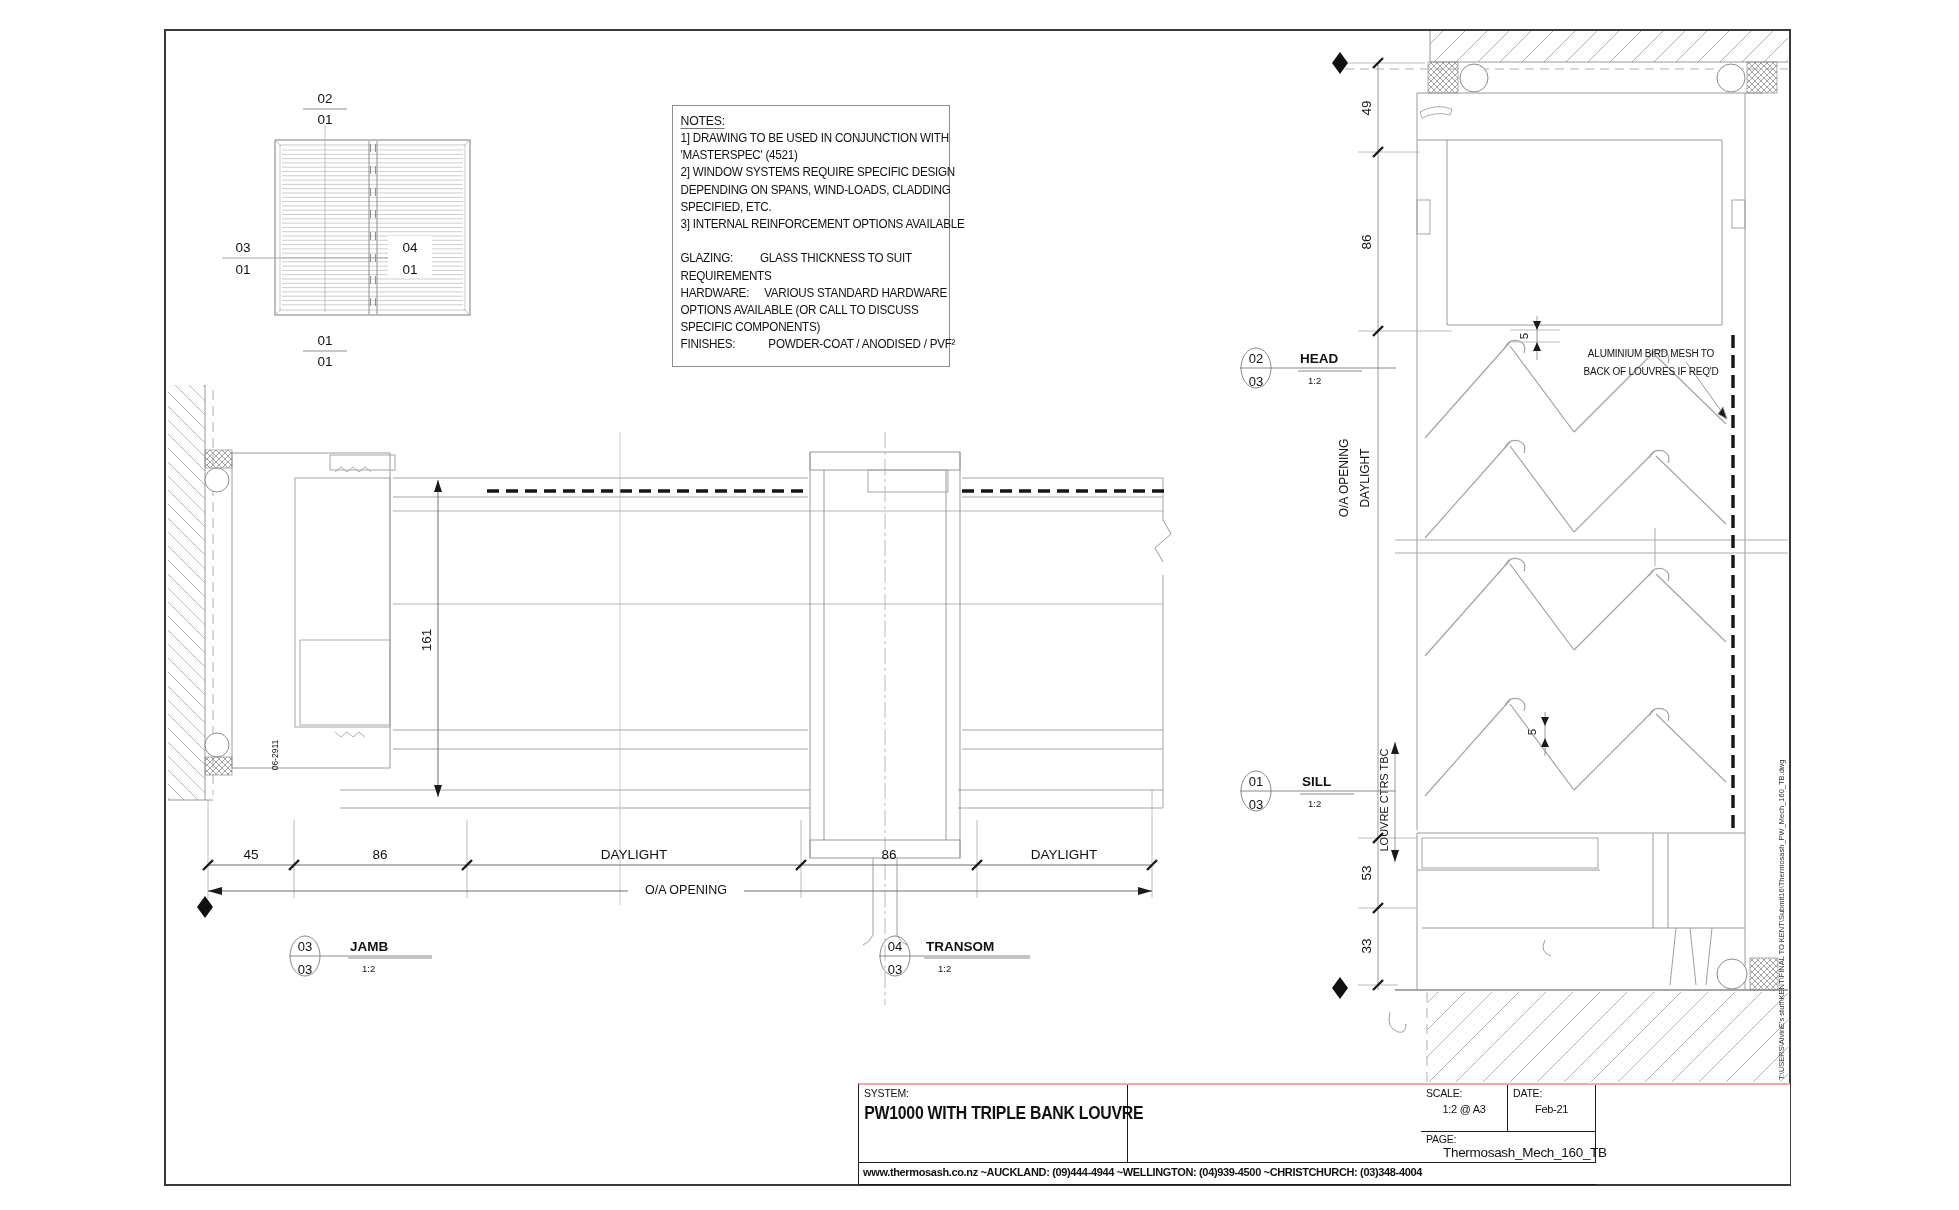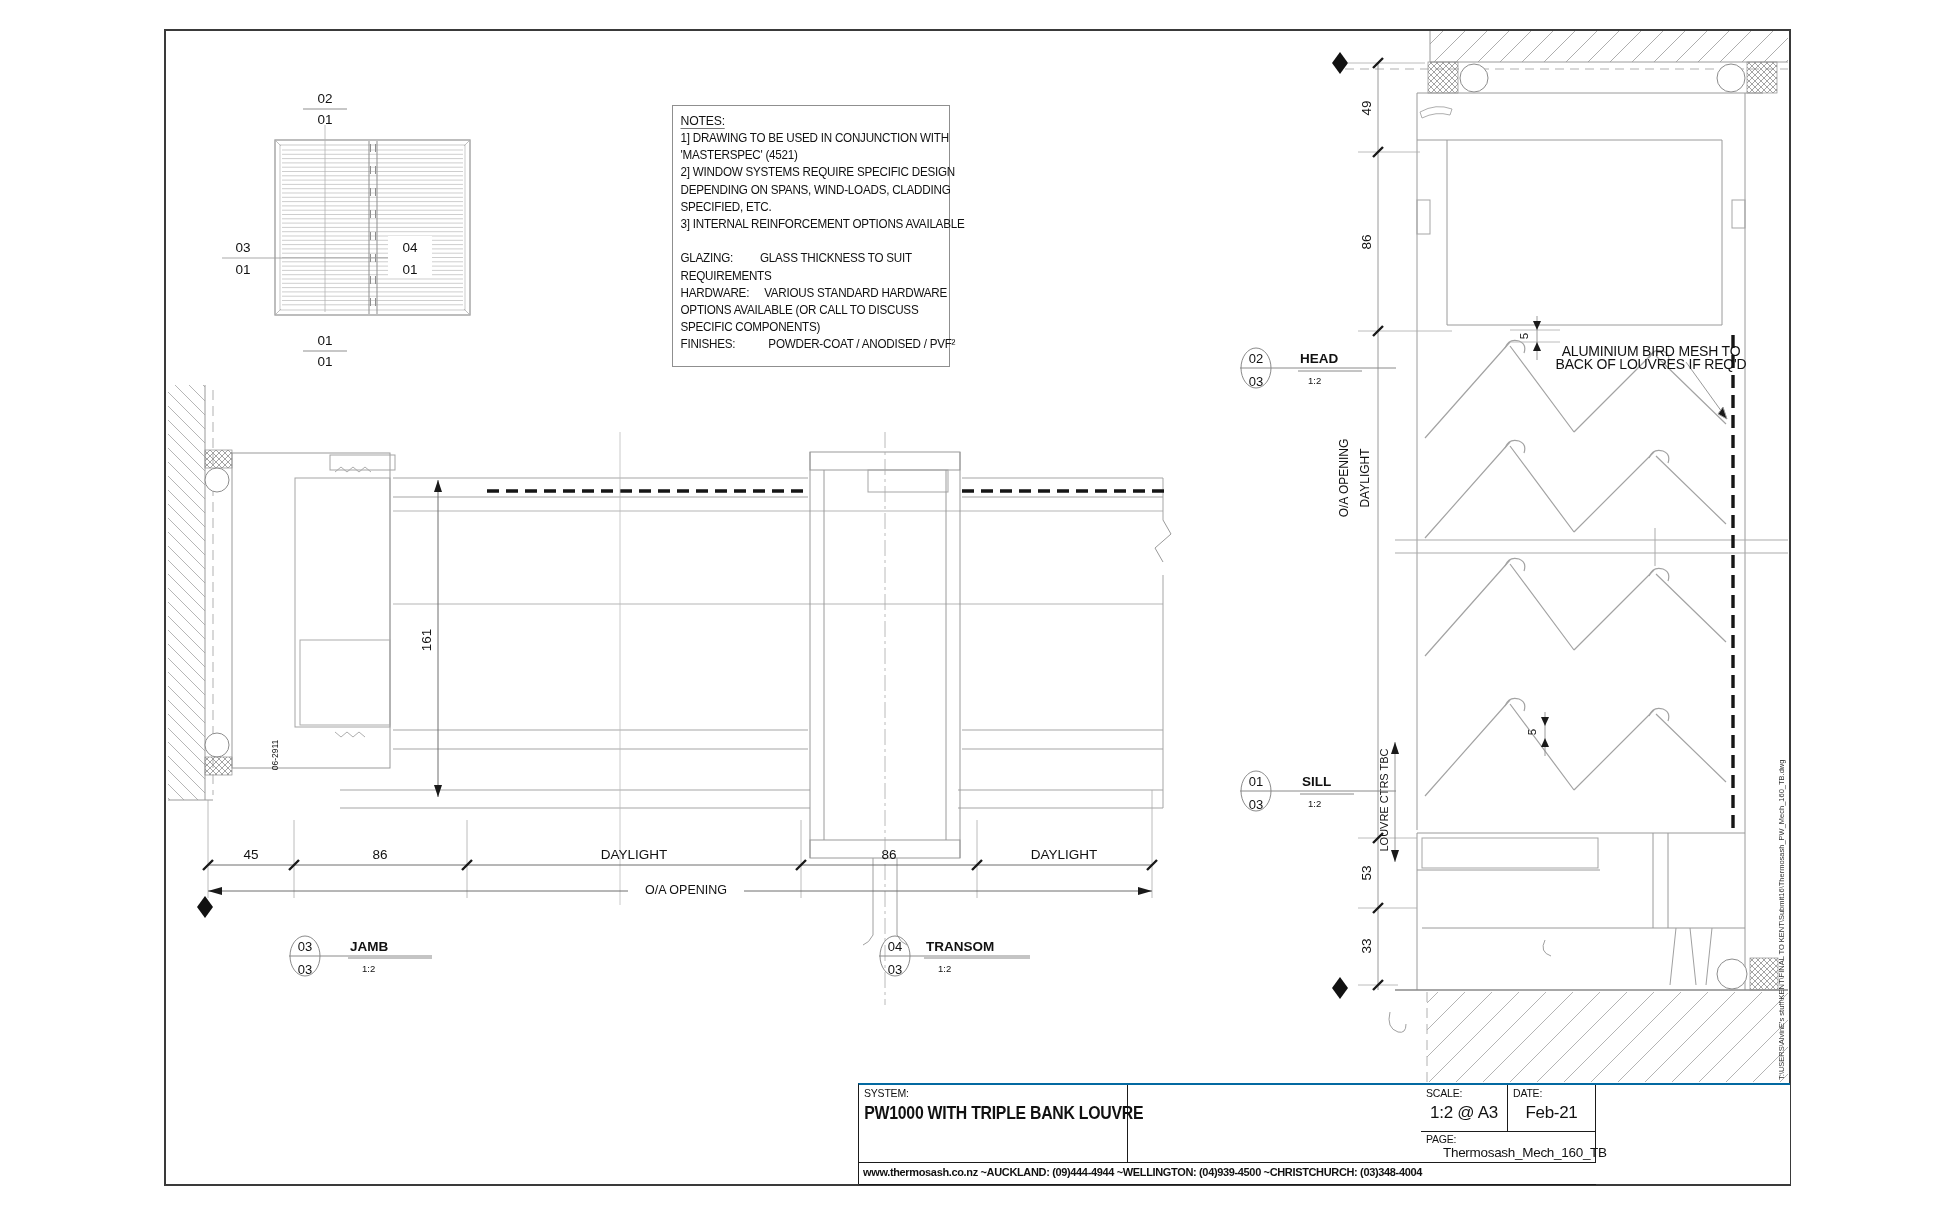"ALUMINIUM BIRD MESH TO" #mesh-note { font-size: 14px -> 10px; line-height: 13px -> 18px }
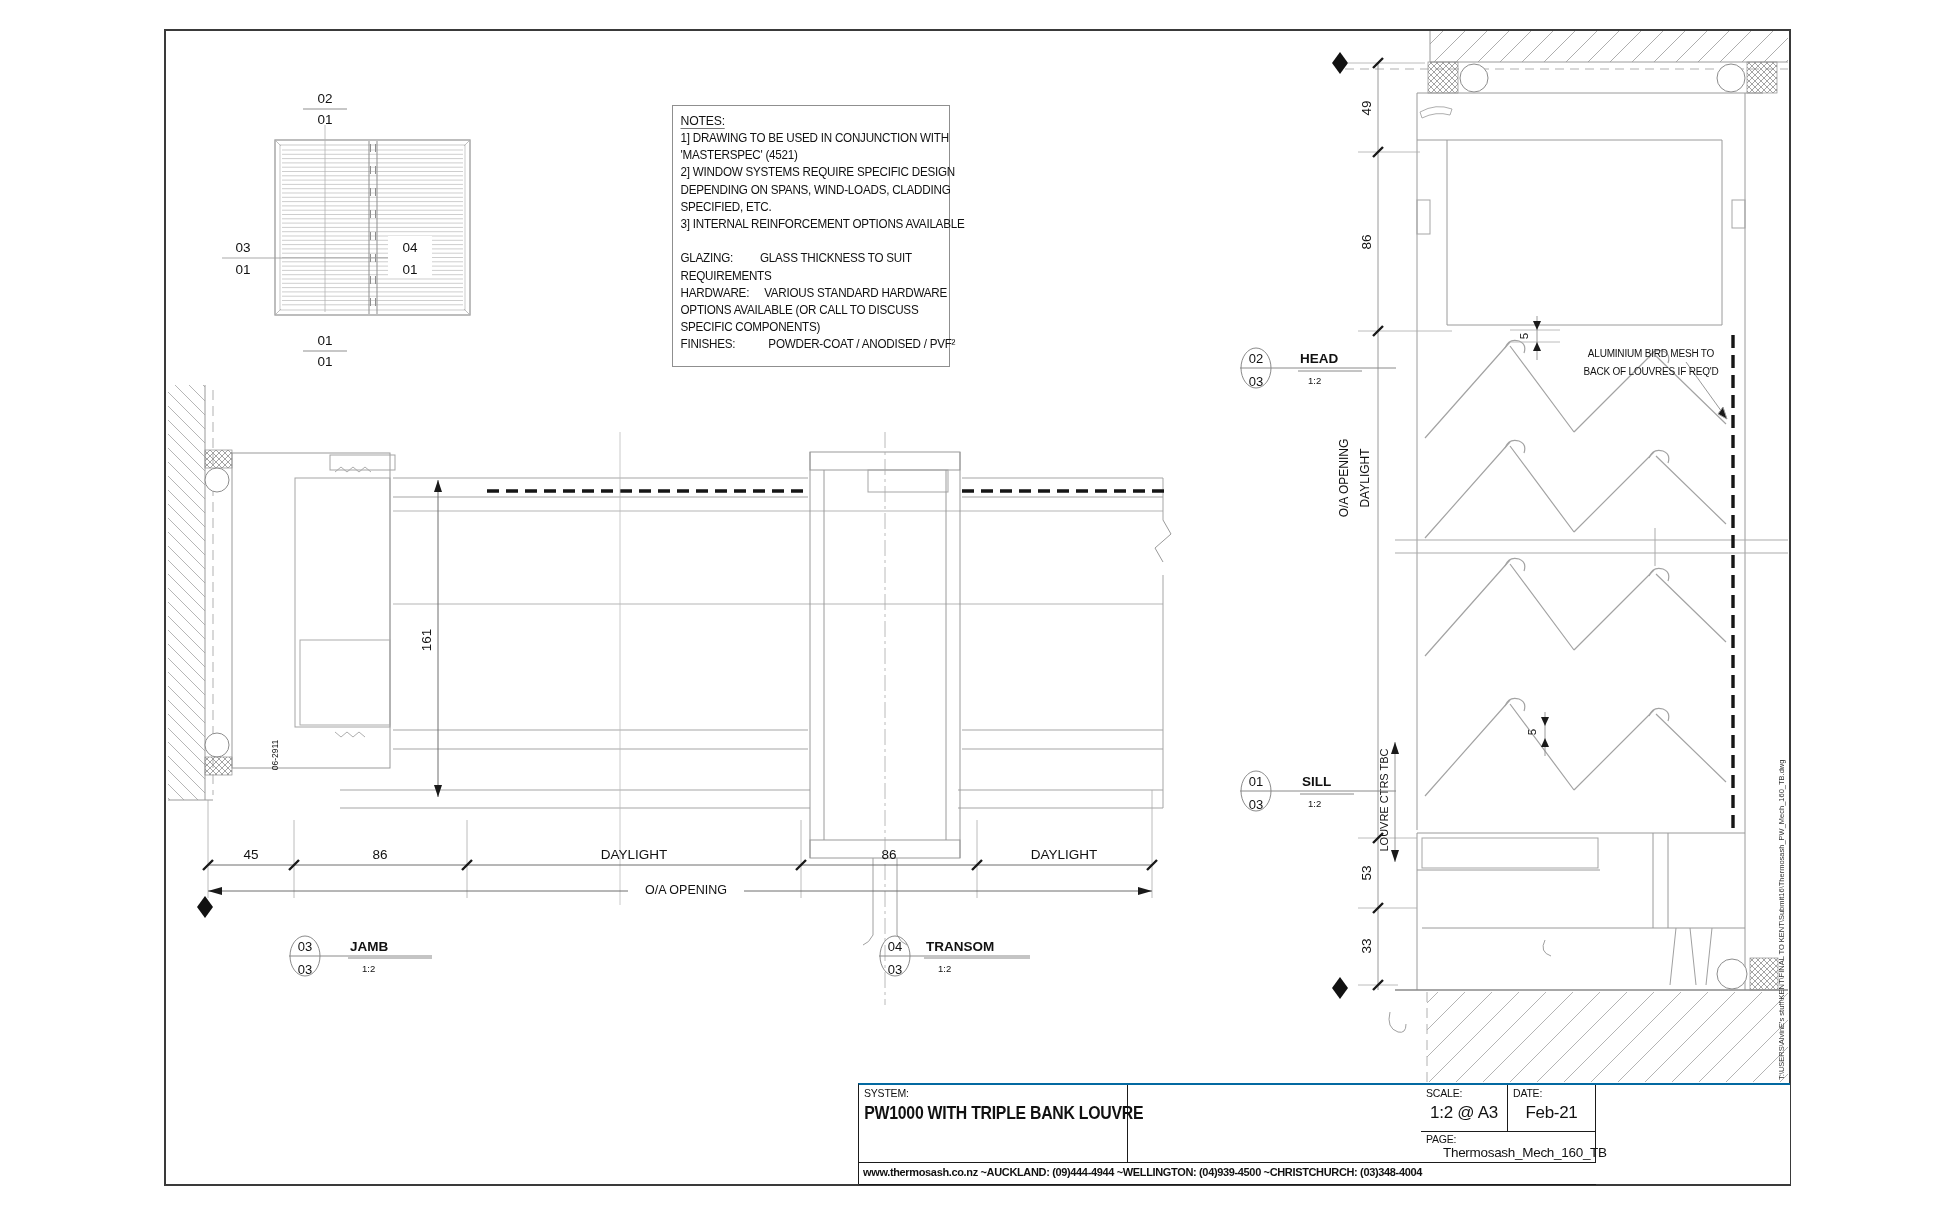"SYSTEM:" #title-block { border-top: 2px solid #0369a1 -> 2px solid #fca5a5 }
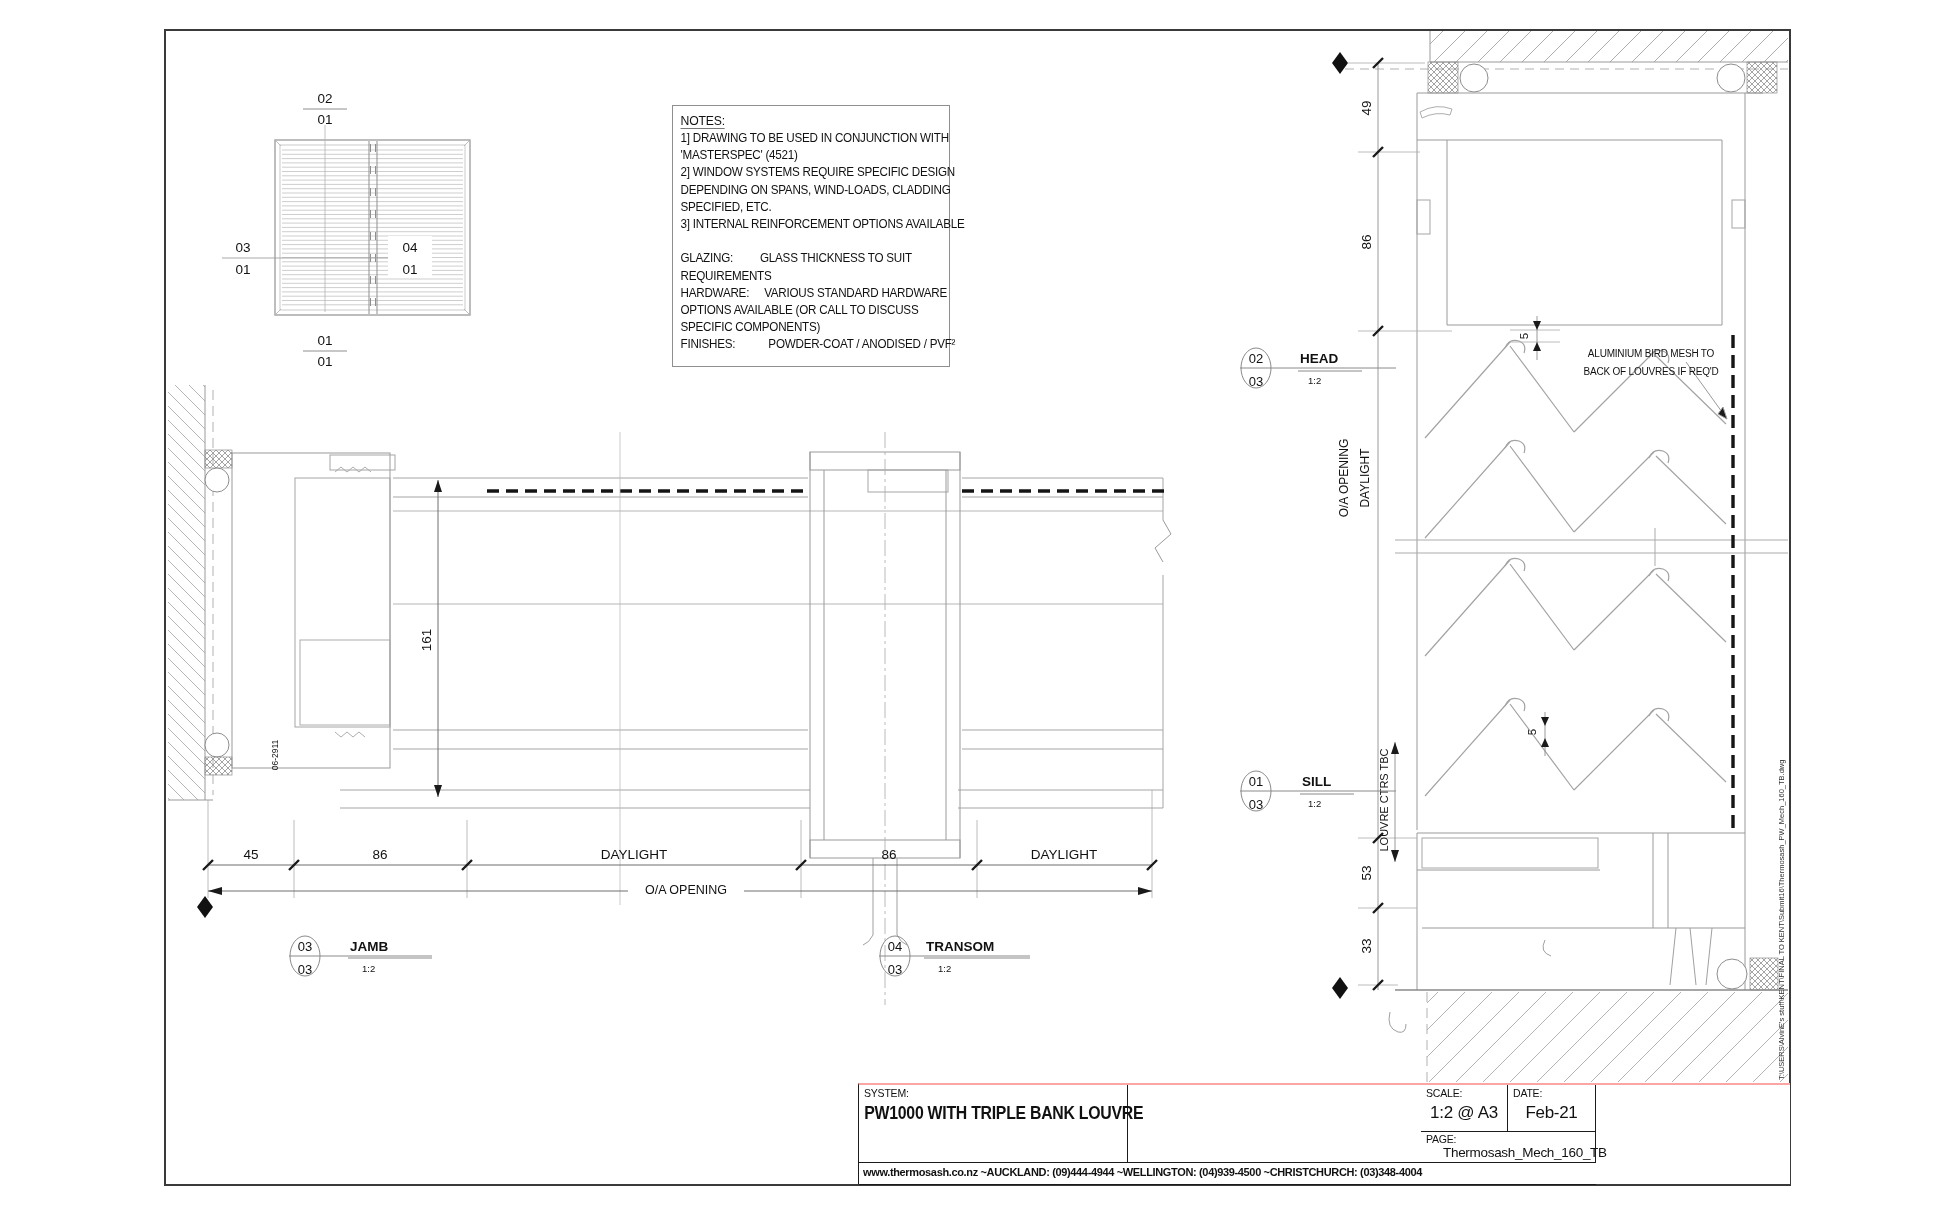"1:2 @ A3" .tb-value-md { font-size: 17px -> 11px }
